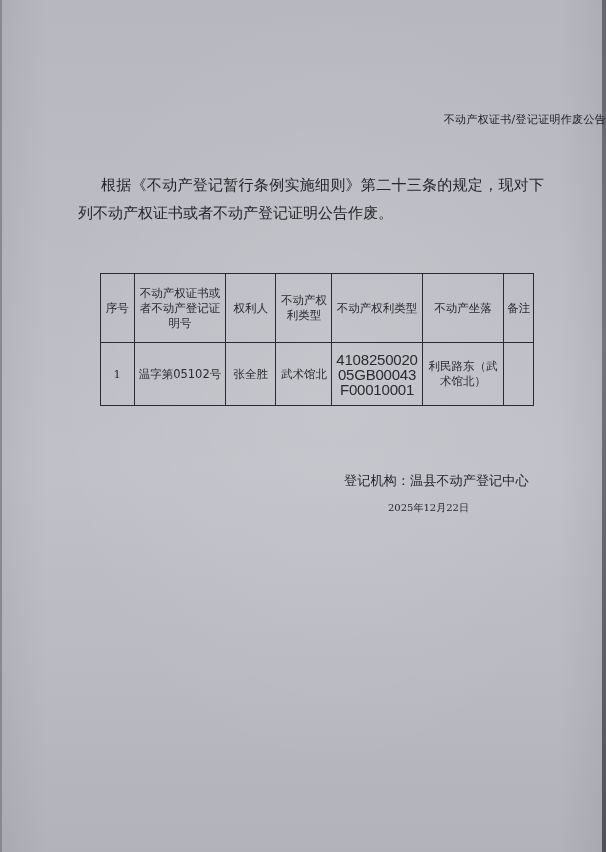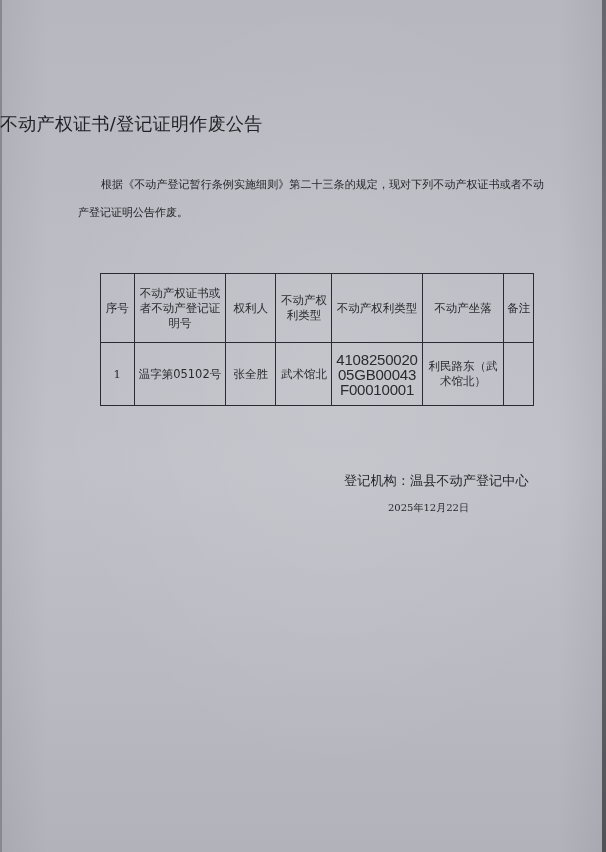"不动产权证书/登记证明作废公告" .title { font-size: 18px -> 11px; text-align: left -> right }
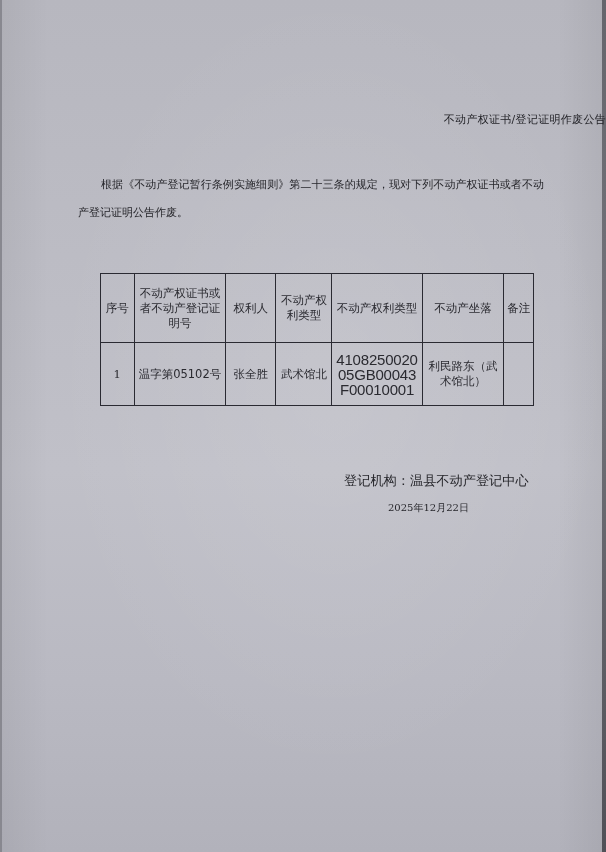"根据《不动产登记暂行条例实施细则》第二十三条的规定，现对下列不动产权证书或者不动" .body-text { font-size: 11px -> 15px }
